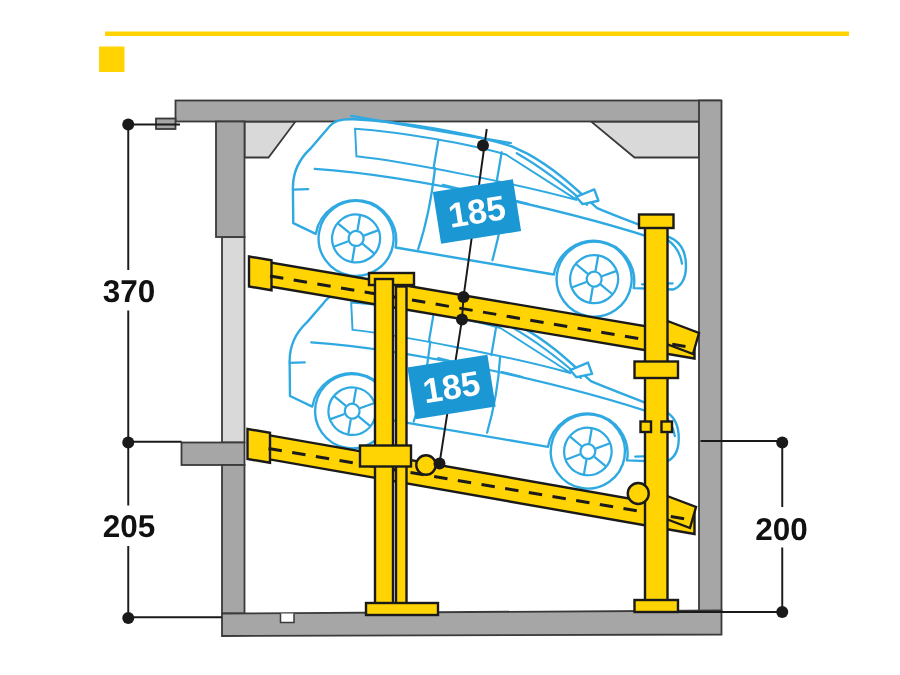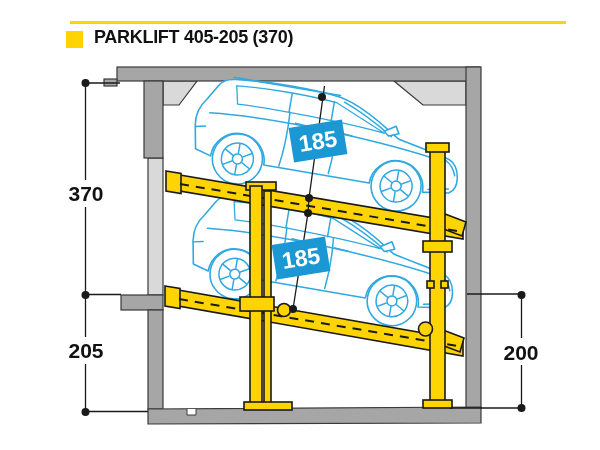"PARKLIFT 405-205 (370)" h1.title { html: <h1>PARKLIFT 405-205 (370)</h1> -> none }
